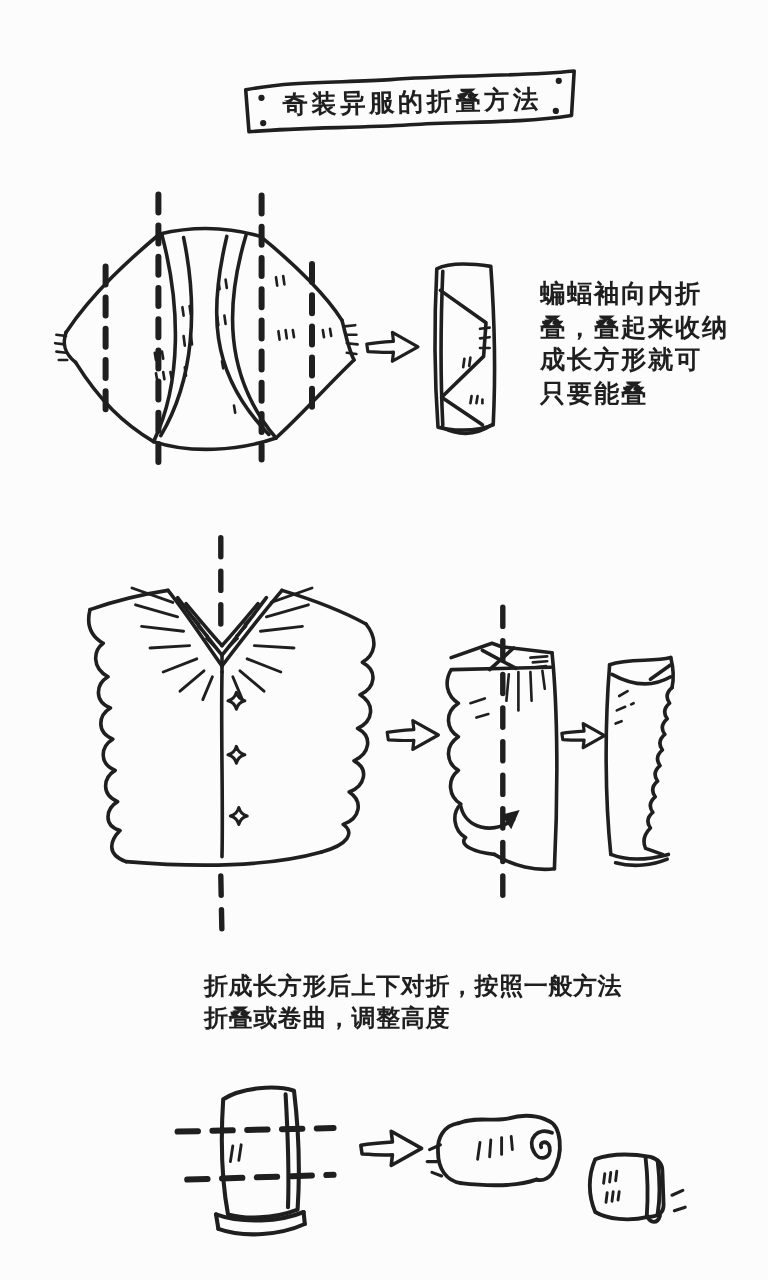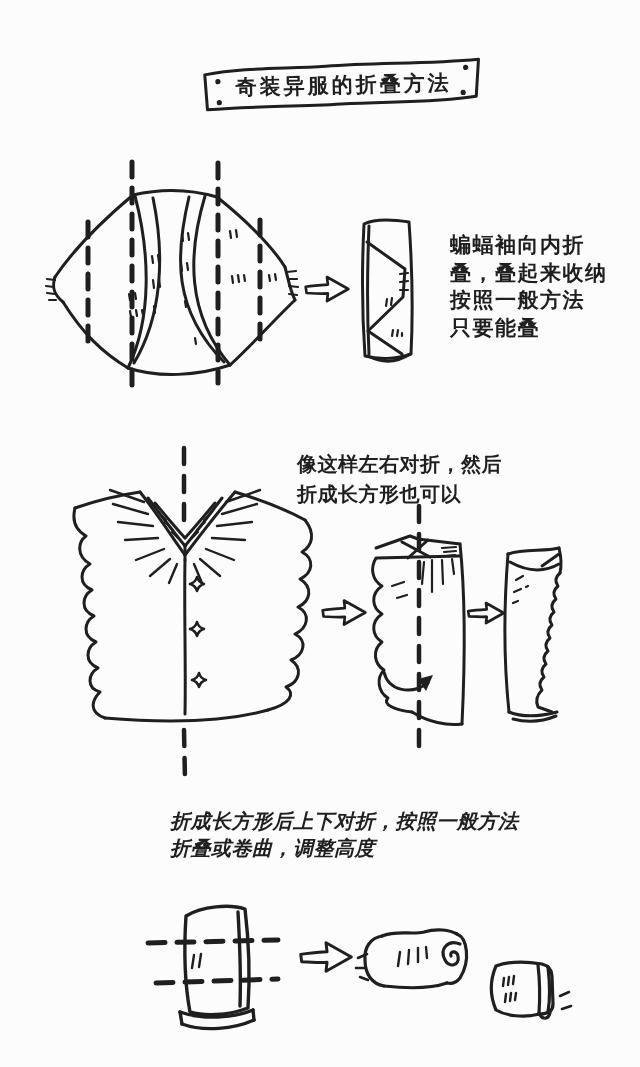"按照一般方法" div { text: 按照一般方法 -> 成长方形就可 }
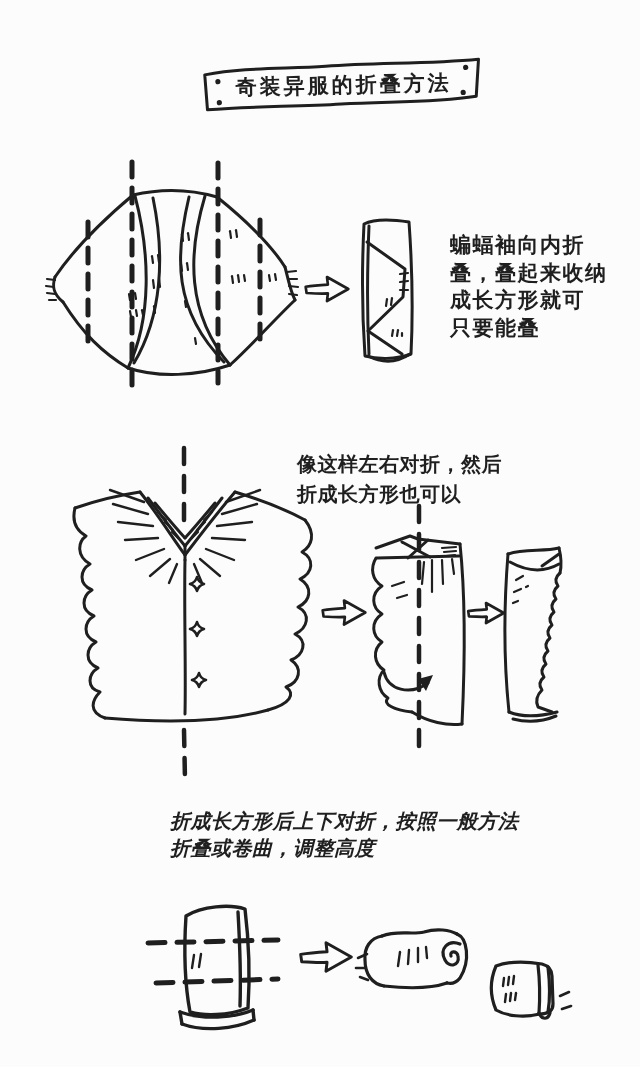"像这样左右对折，然后" div.caption { html: <div> <div>像这样左右对折，然后</div> <div>折成长方形也可以</div> </div> -> none }
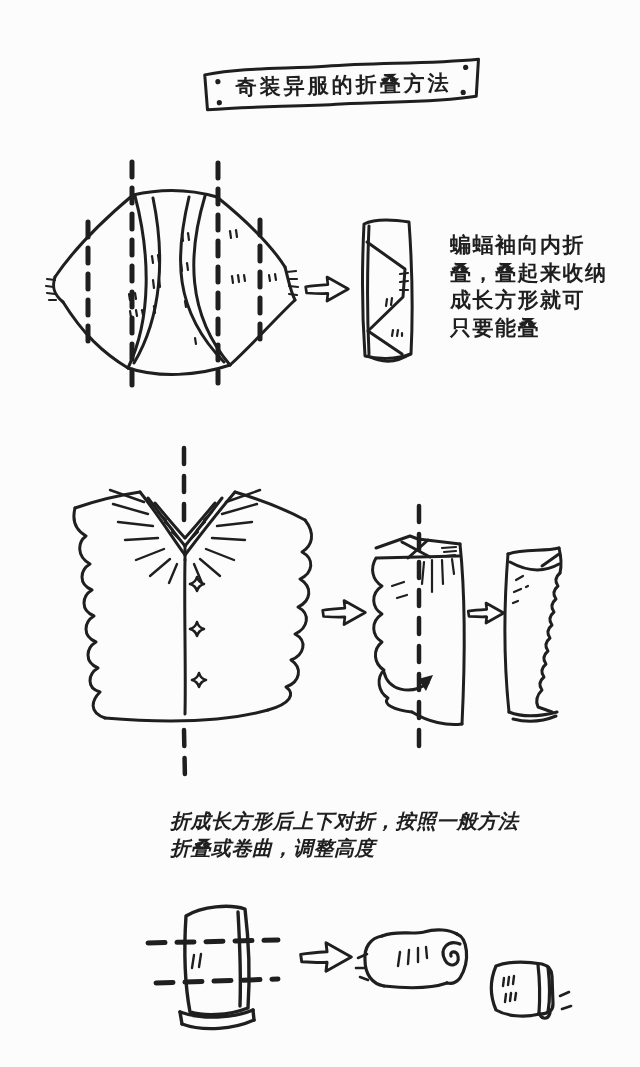"折成长方形后上下对折，按照一般方法" .cap3 { font-style: italic -> none }
